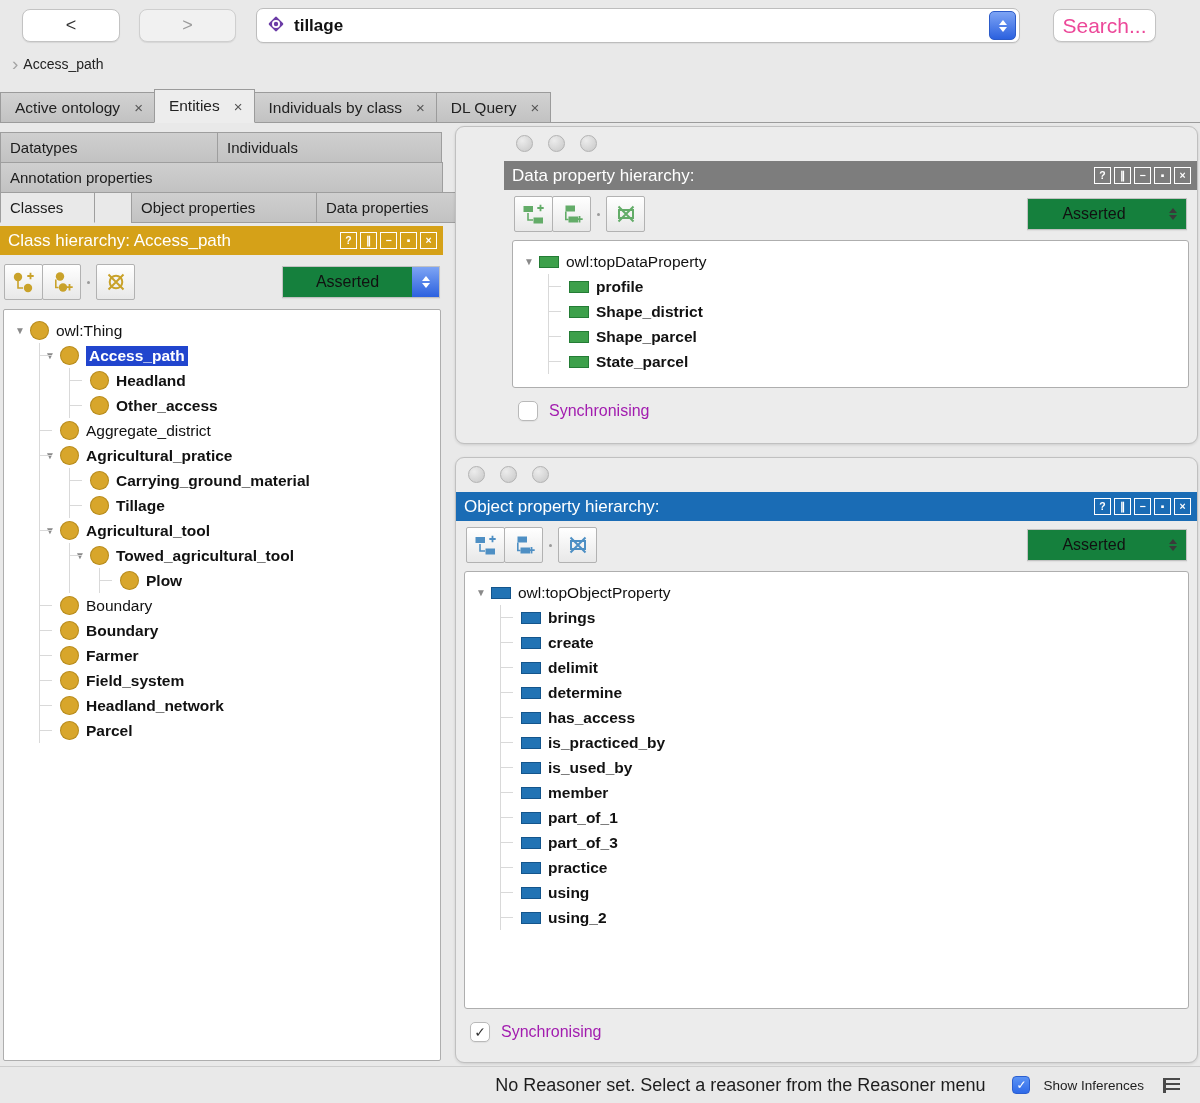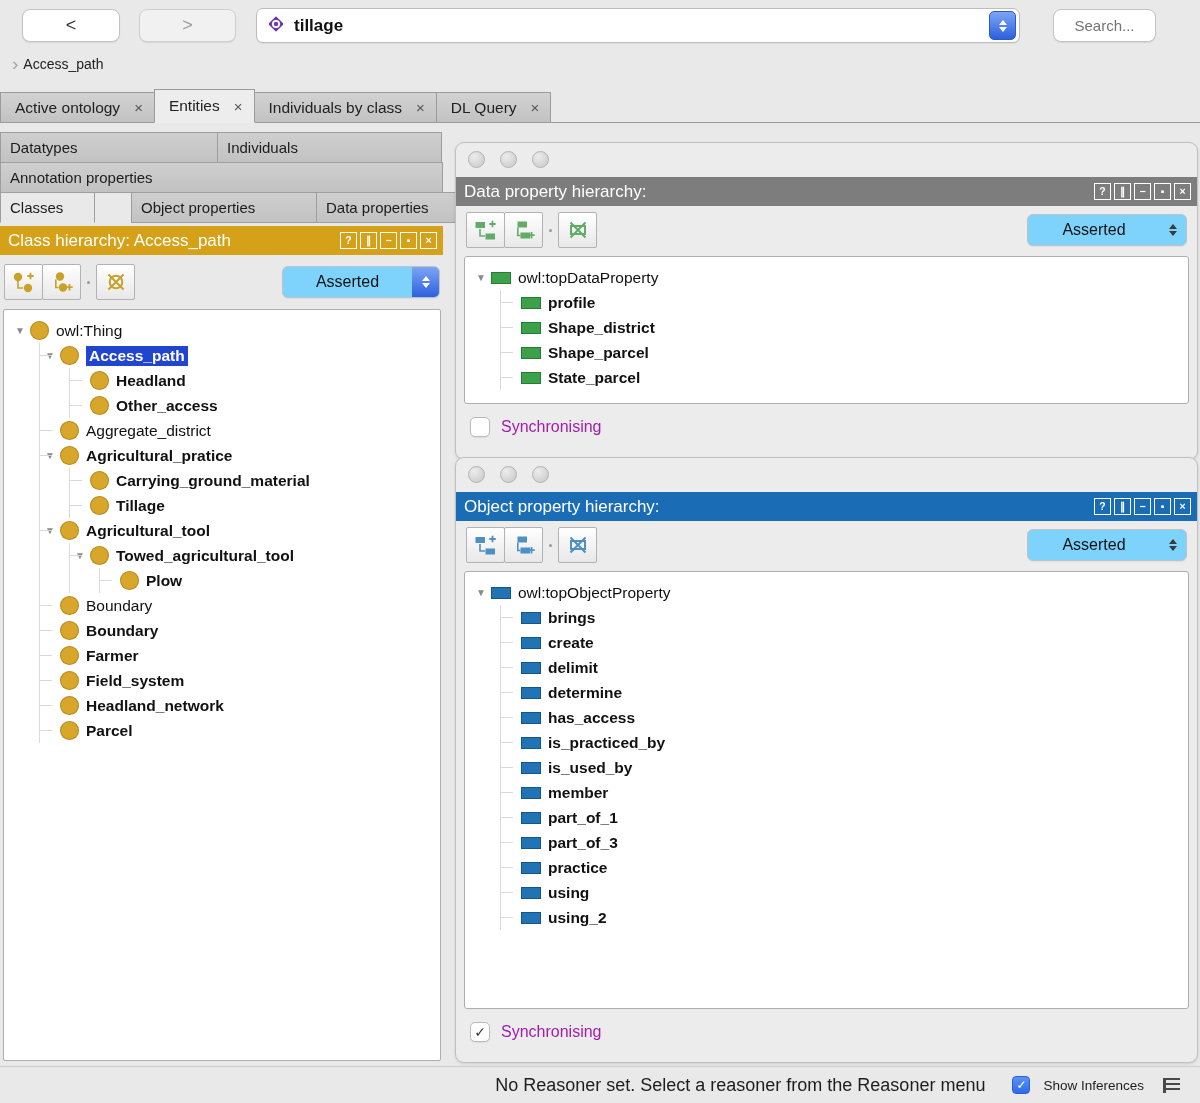"Search..." #search-btn { color: #737373 -> #ec4899; font-size: 15px -> 21px }
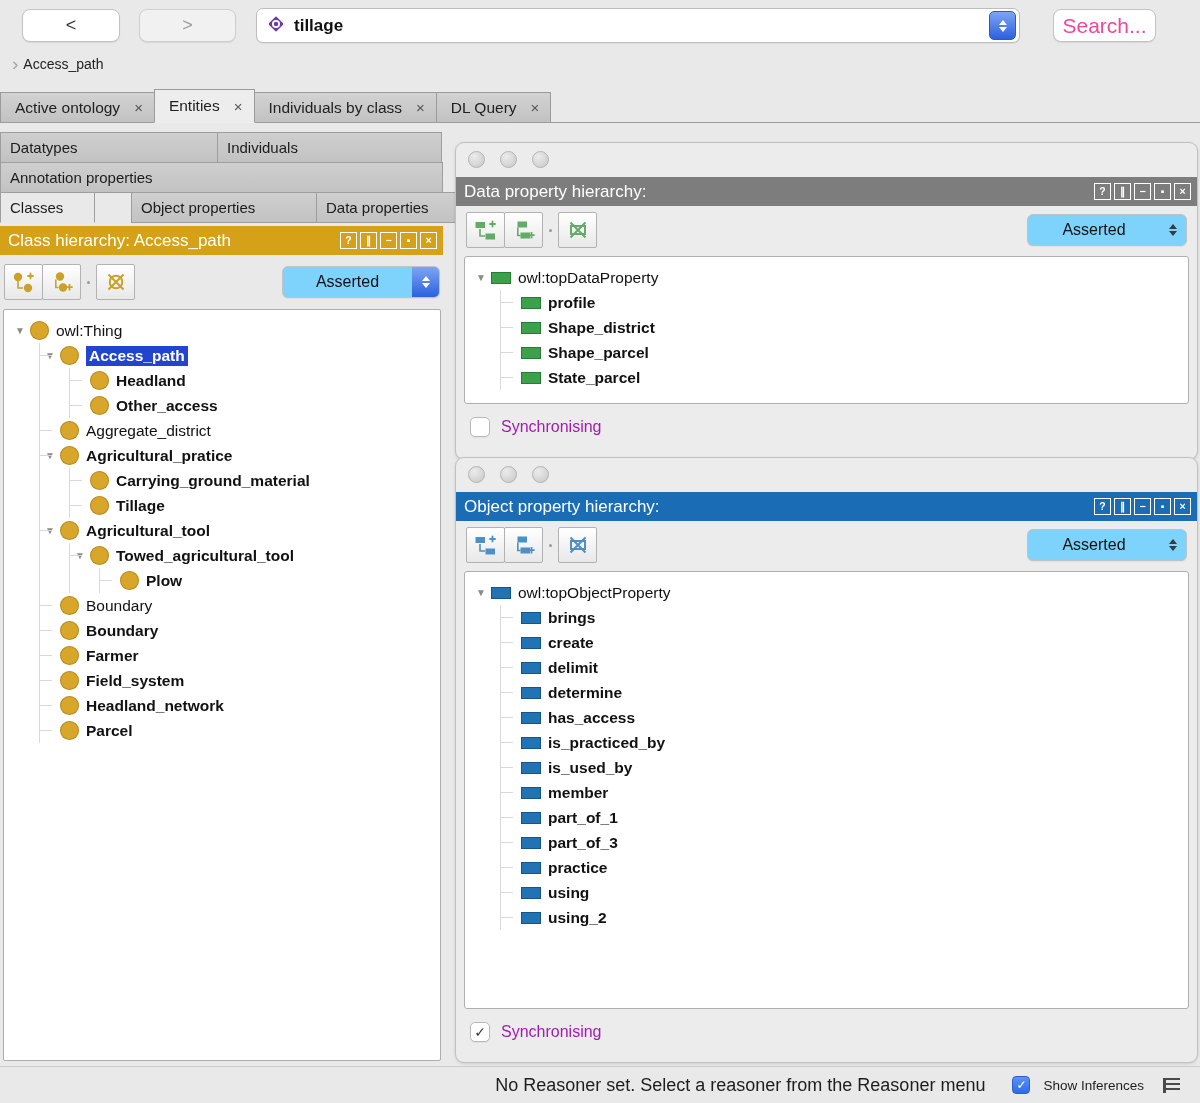"Data property hierarchy:" #card-data { padding-left: none -> 48px; top: 142px -> 126px }
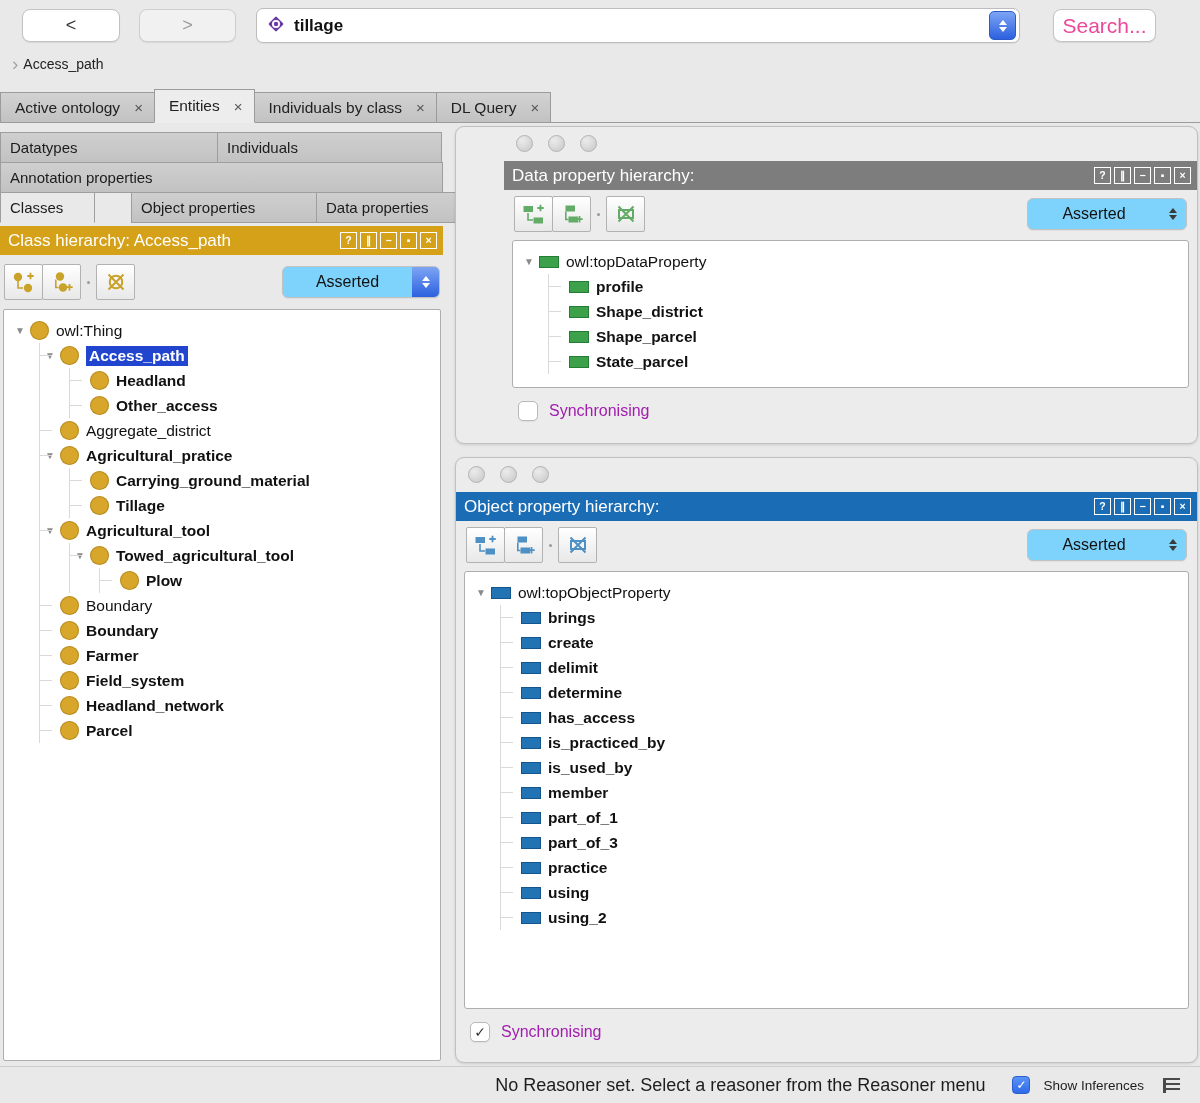"Asserted" .dropdown { background: #7dd3fc -> #15803d; border-radius: 6px -> 0 }
